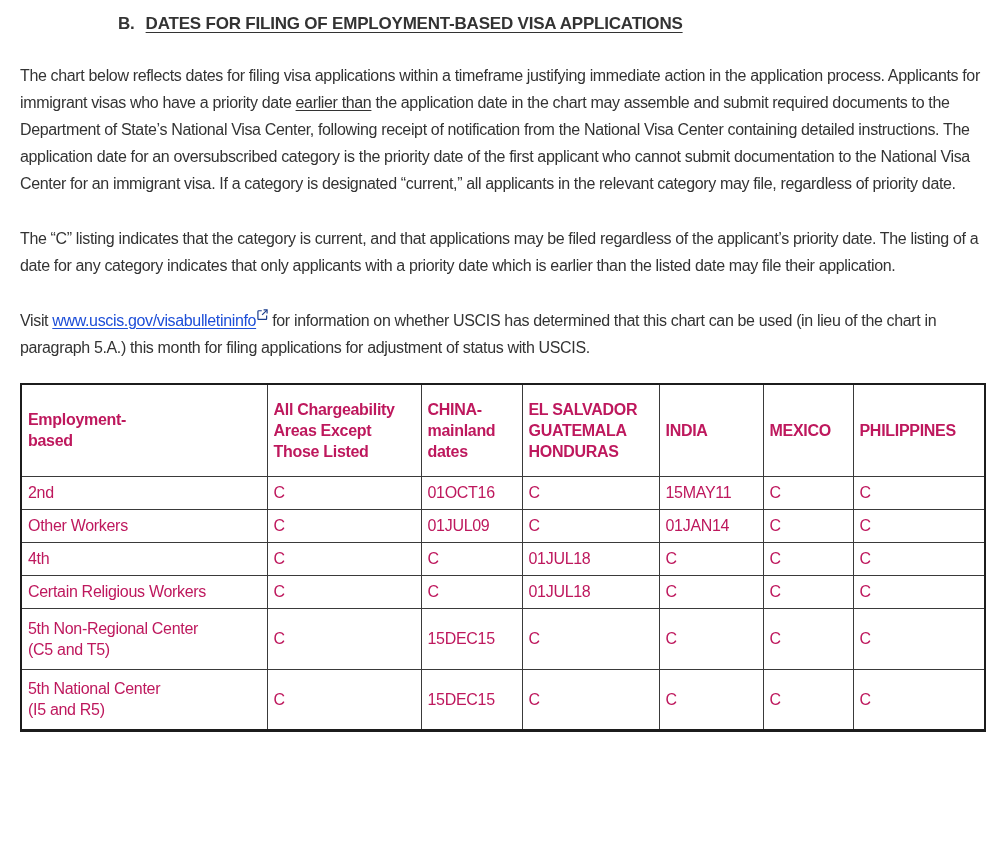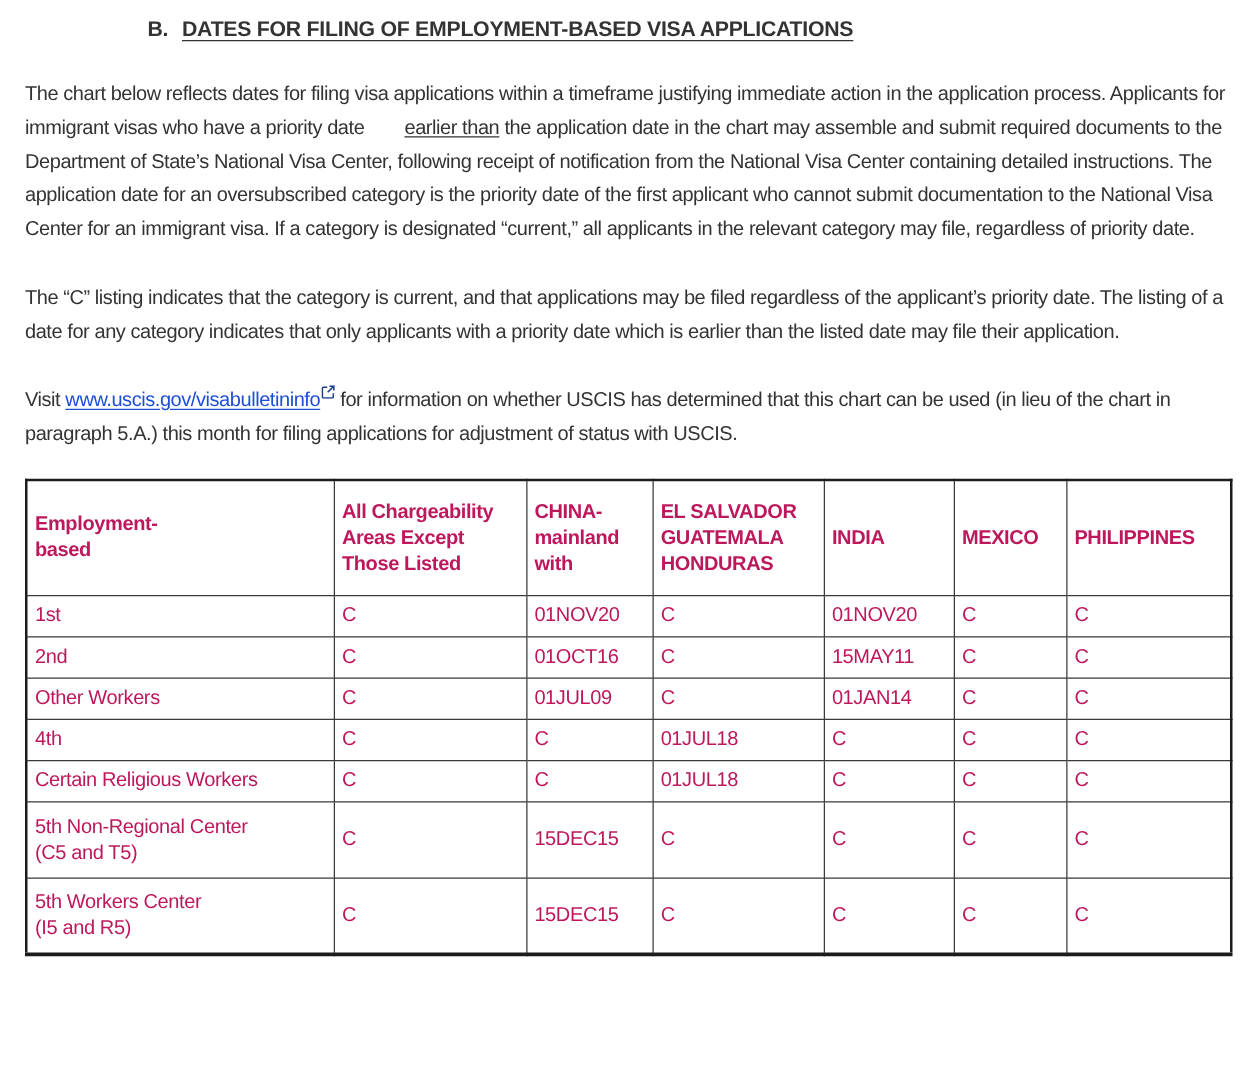"earlier than" .u-phrase { margin-left: 28px -> none }
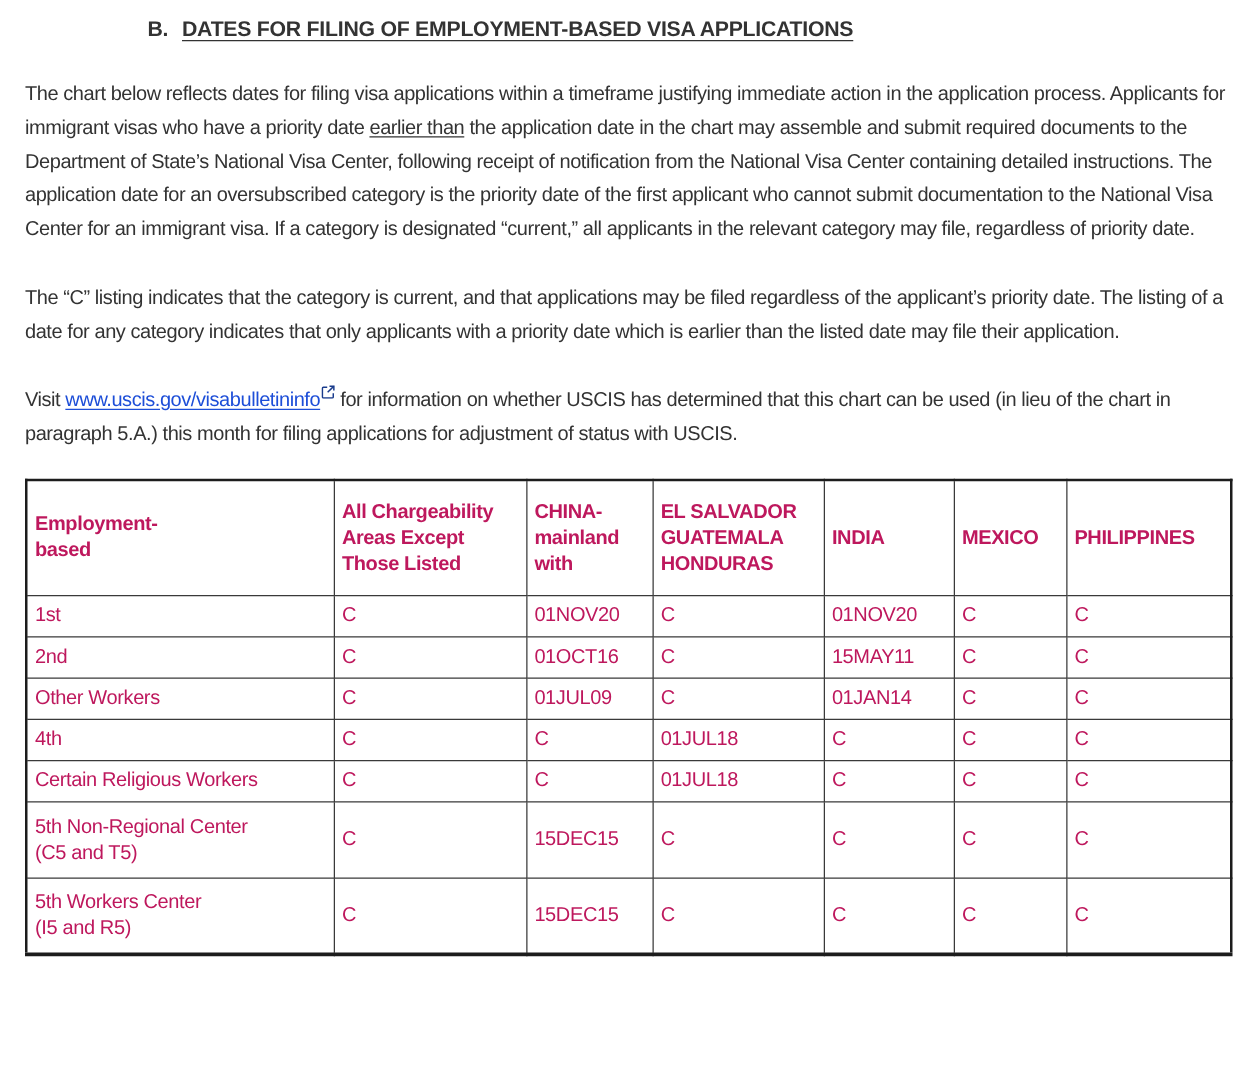"CHINA-" th { text: with -> dates }
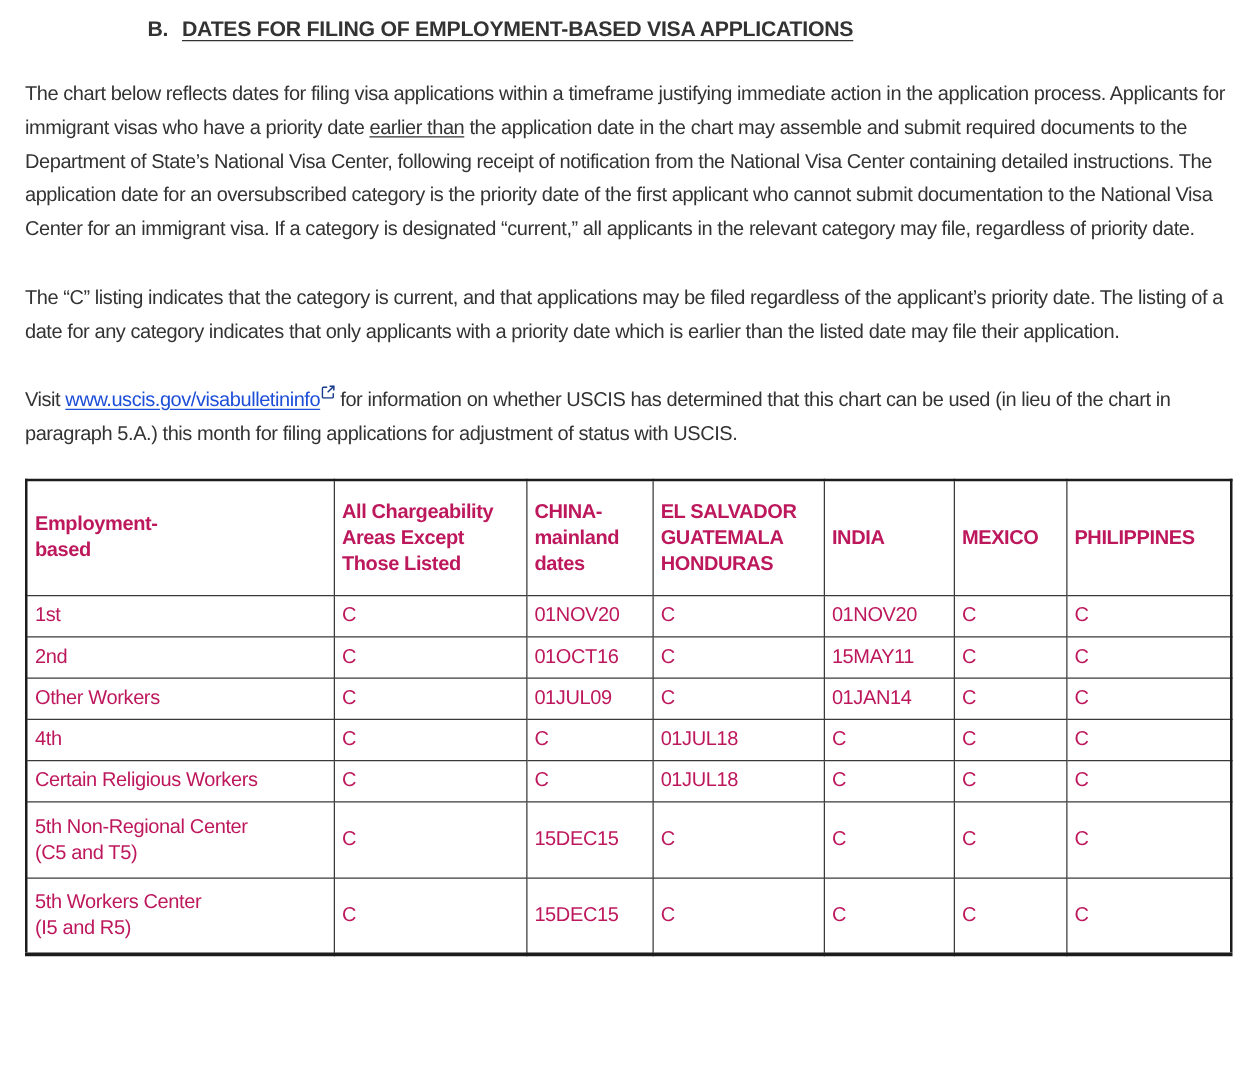"1st" tr { html: <tr> <td>1st</td> <td>C</td> <td>01NOV20</td> <td>C</td> <td>01NOV20</td> <td>C</td> <td>C</td> </tr> -> none }
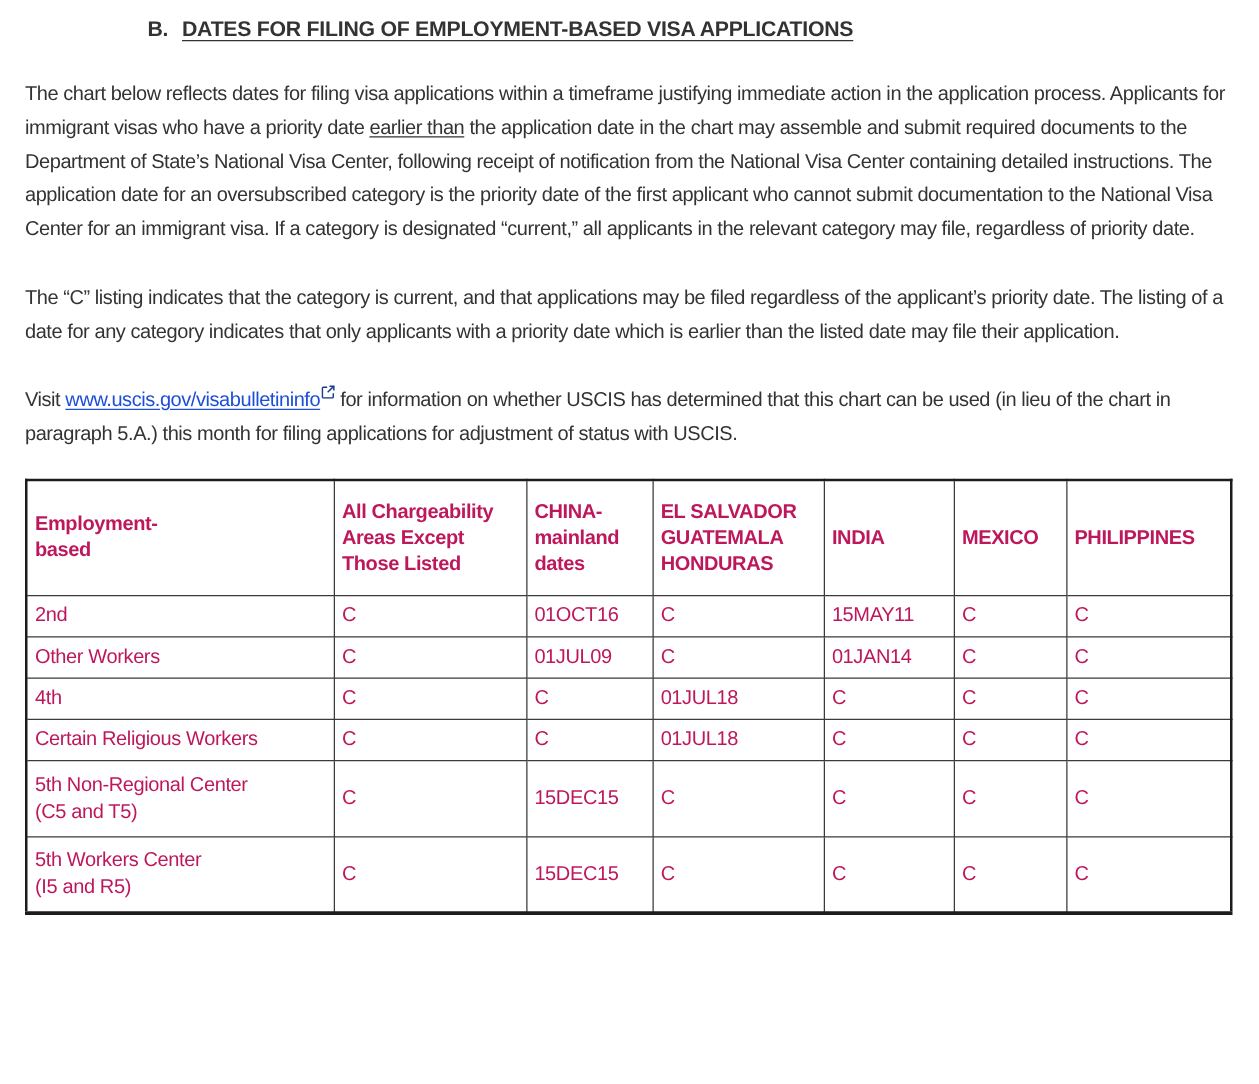"5th Workers Center" td { text: Workers -> National }
